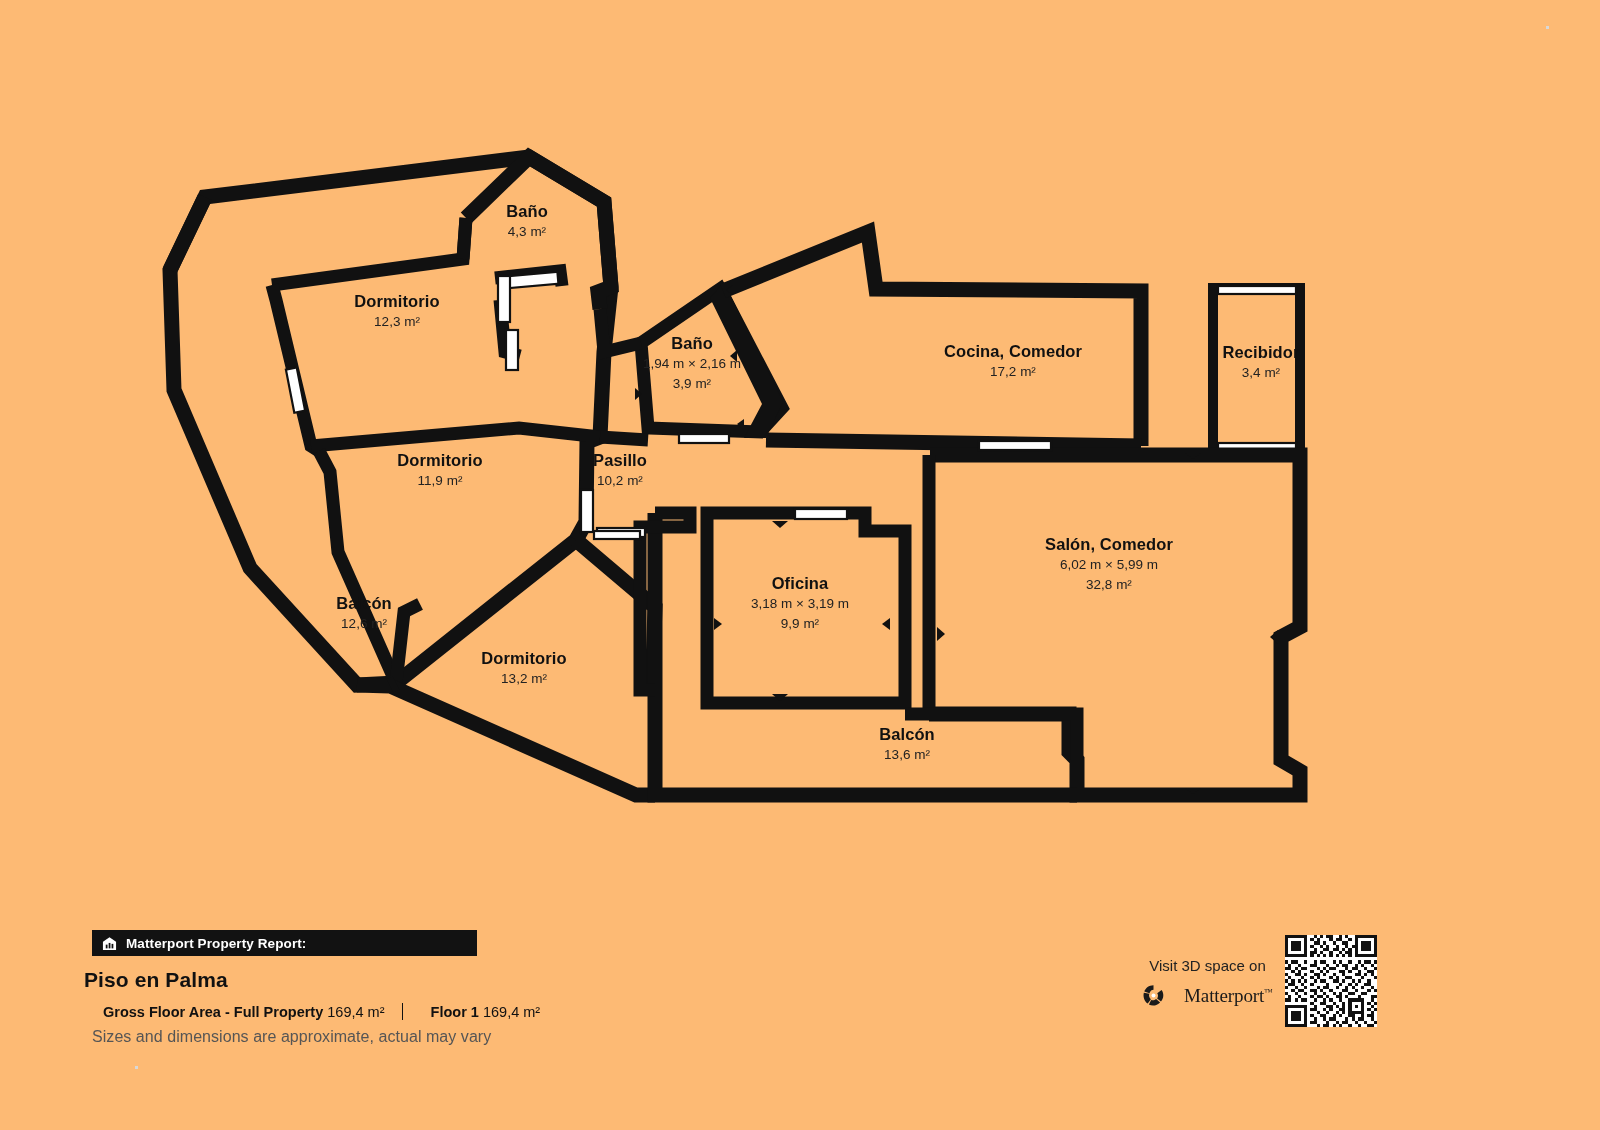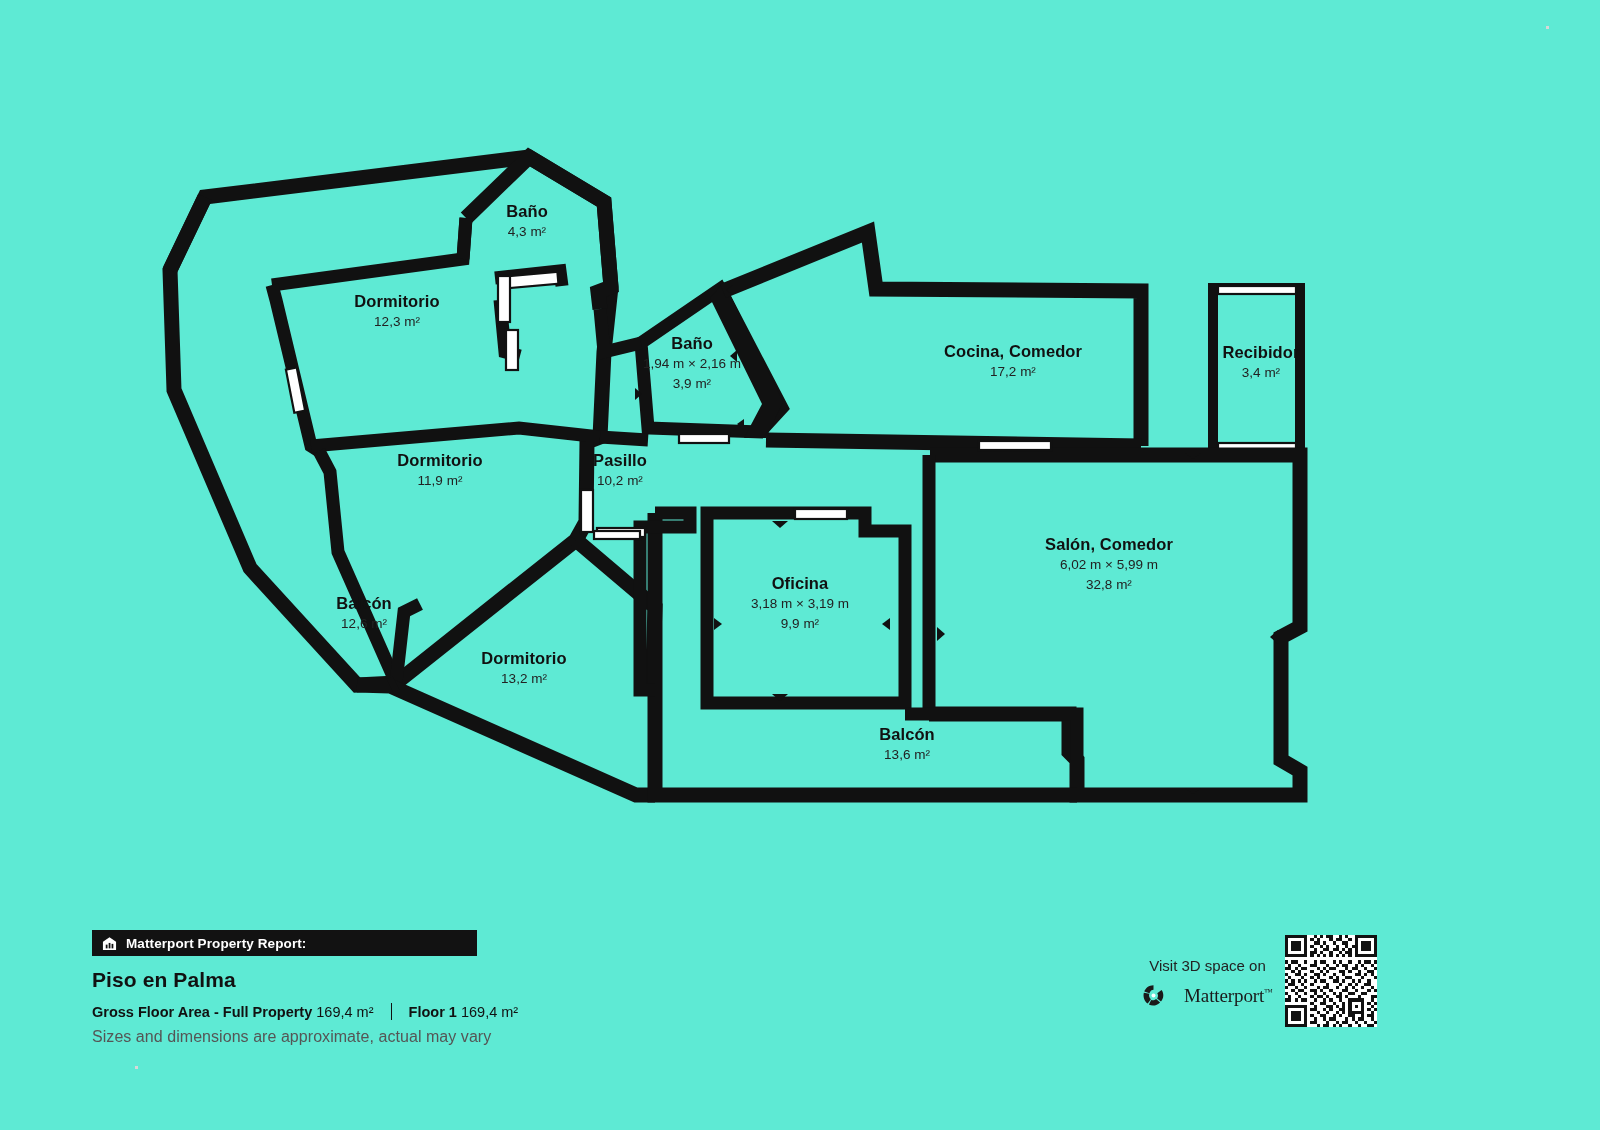"Baño" #page { background: #5eead4 -> #fdba74 }
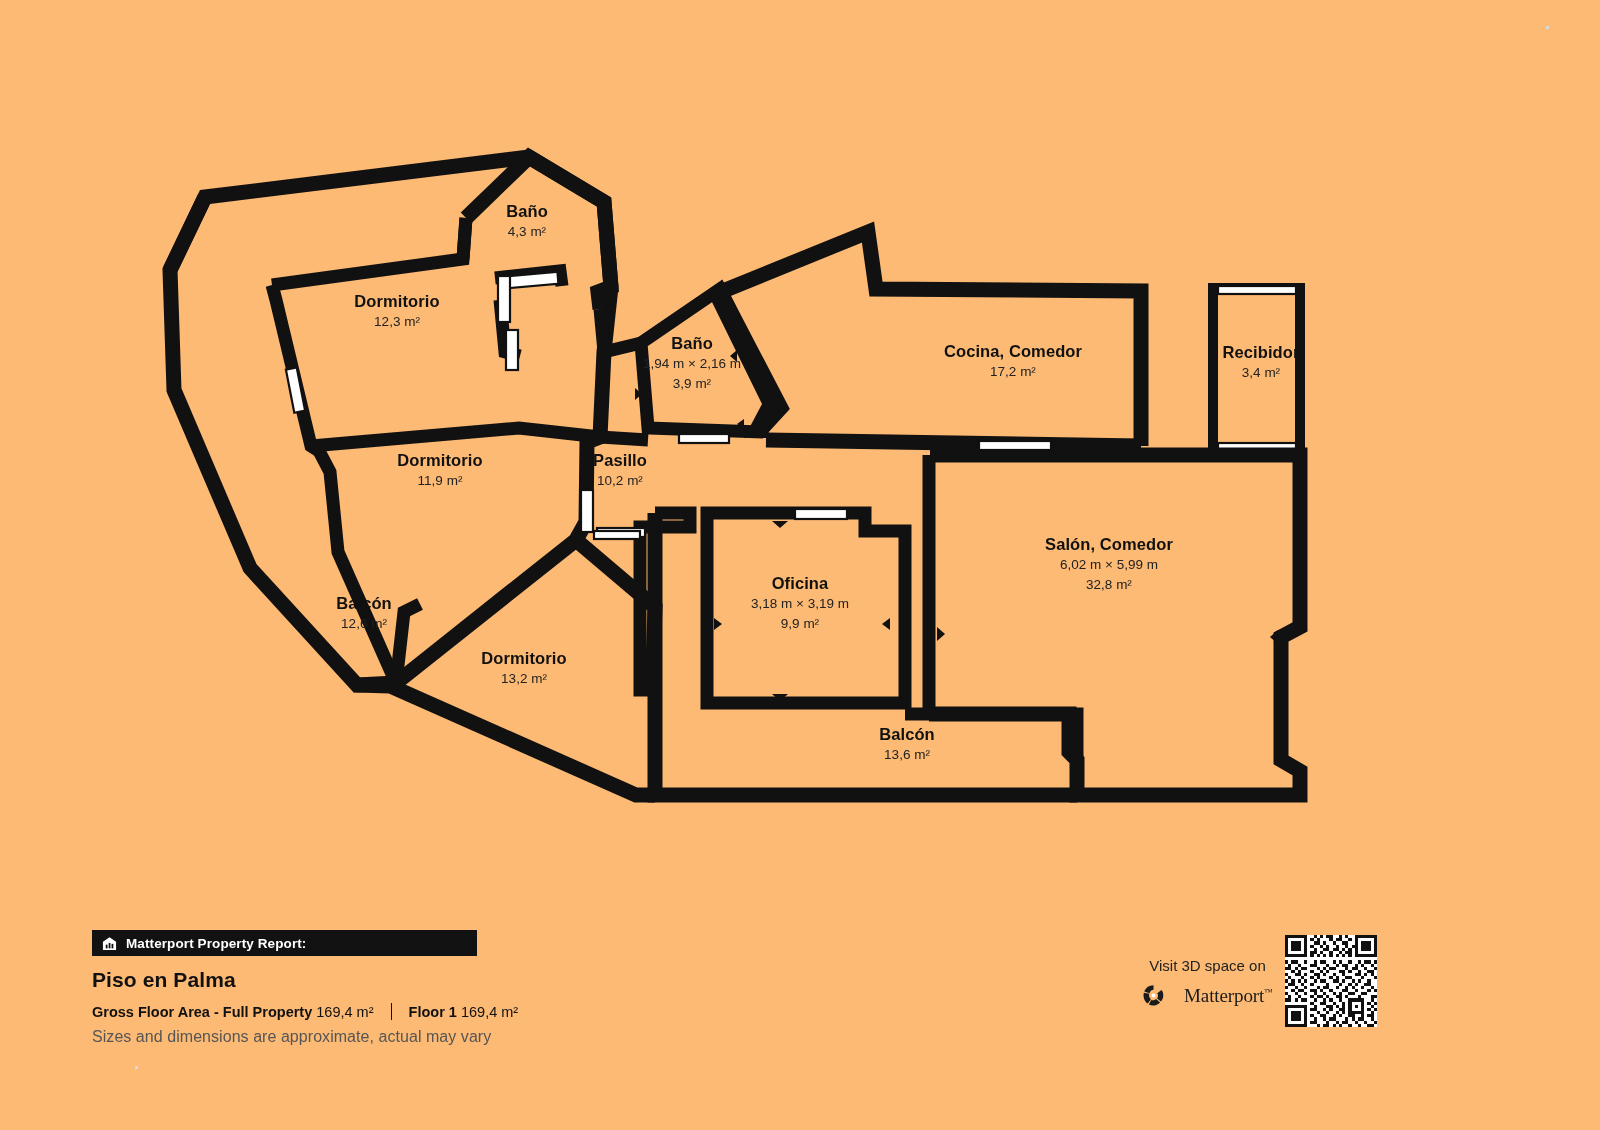"Piso en Palma" #property-title { left: 92px -> 84px }
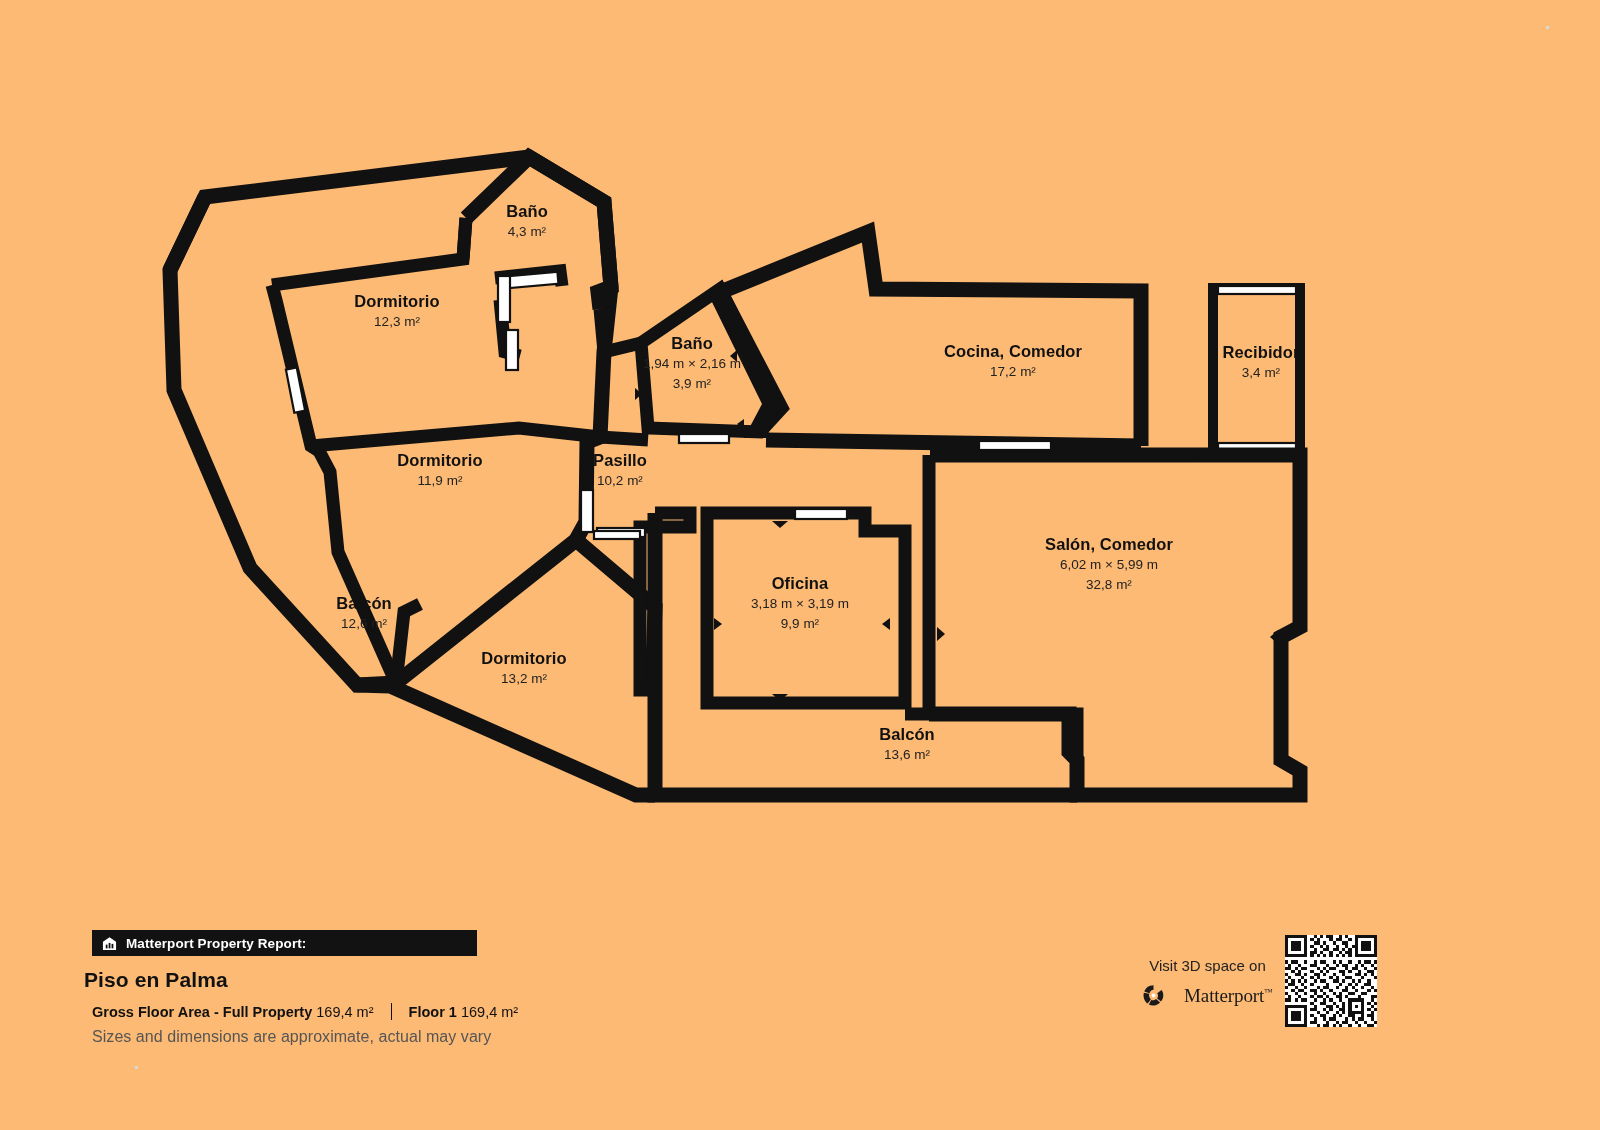"Gross Floor Area - Full" #area-line .lbl { margin-left: none -> 11px }
